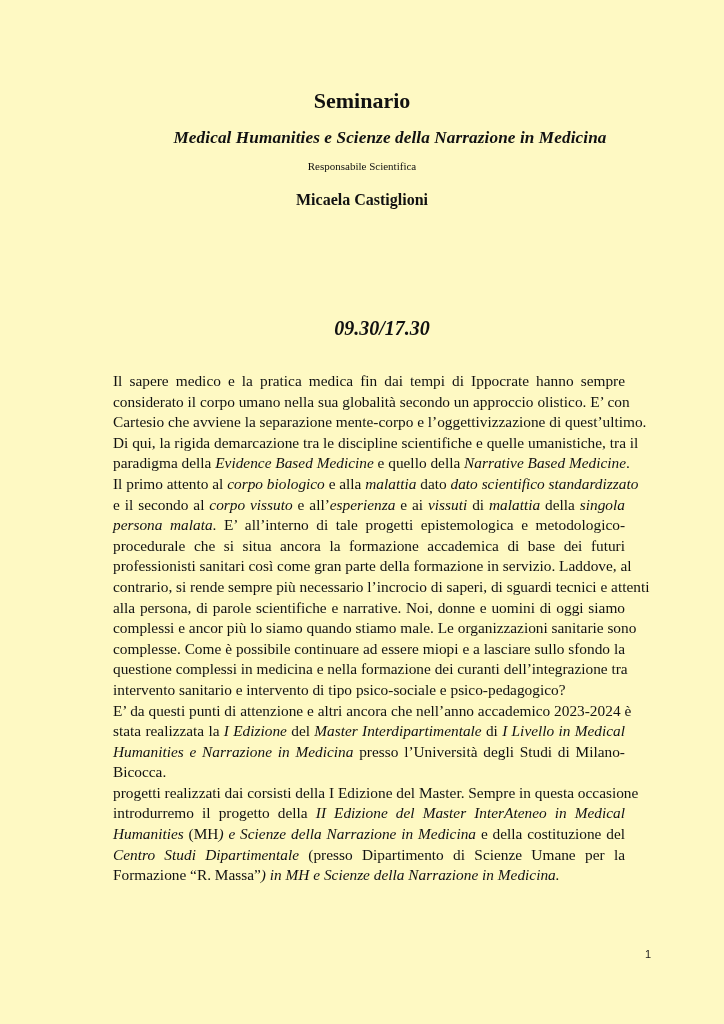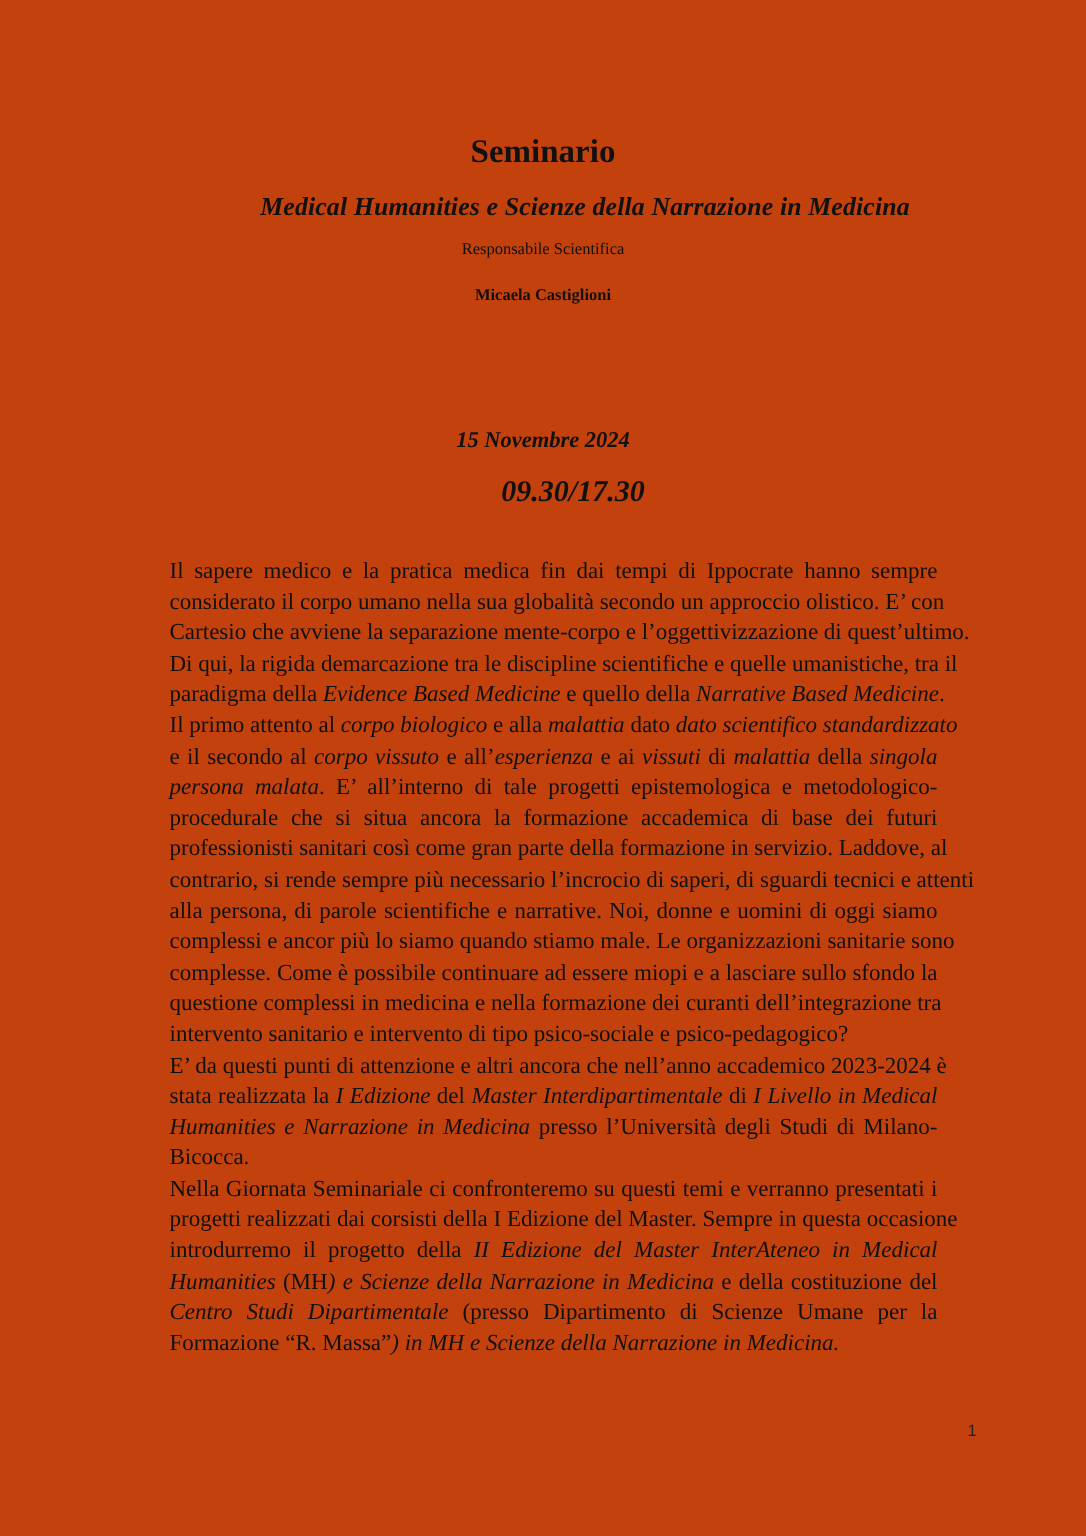"Seminario" .page { background: #c2410c -> #fef9c3 }
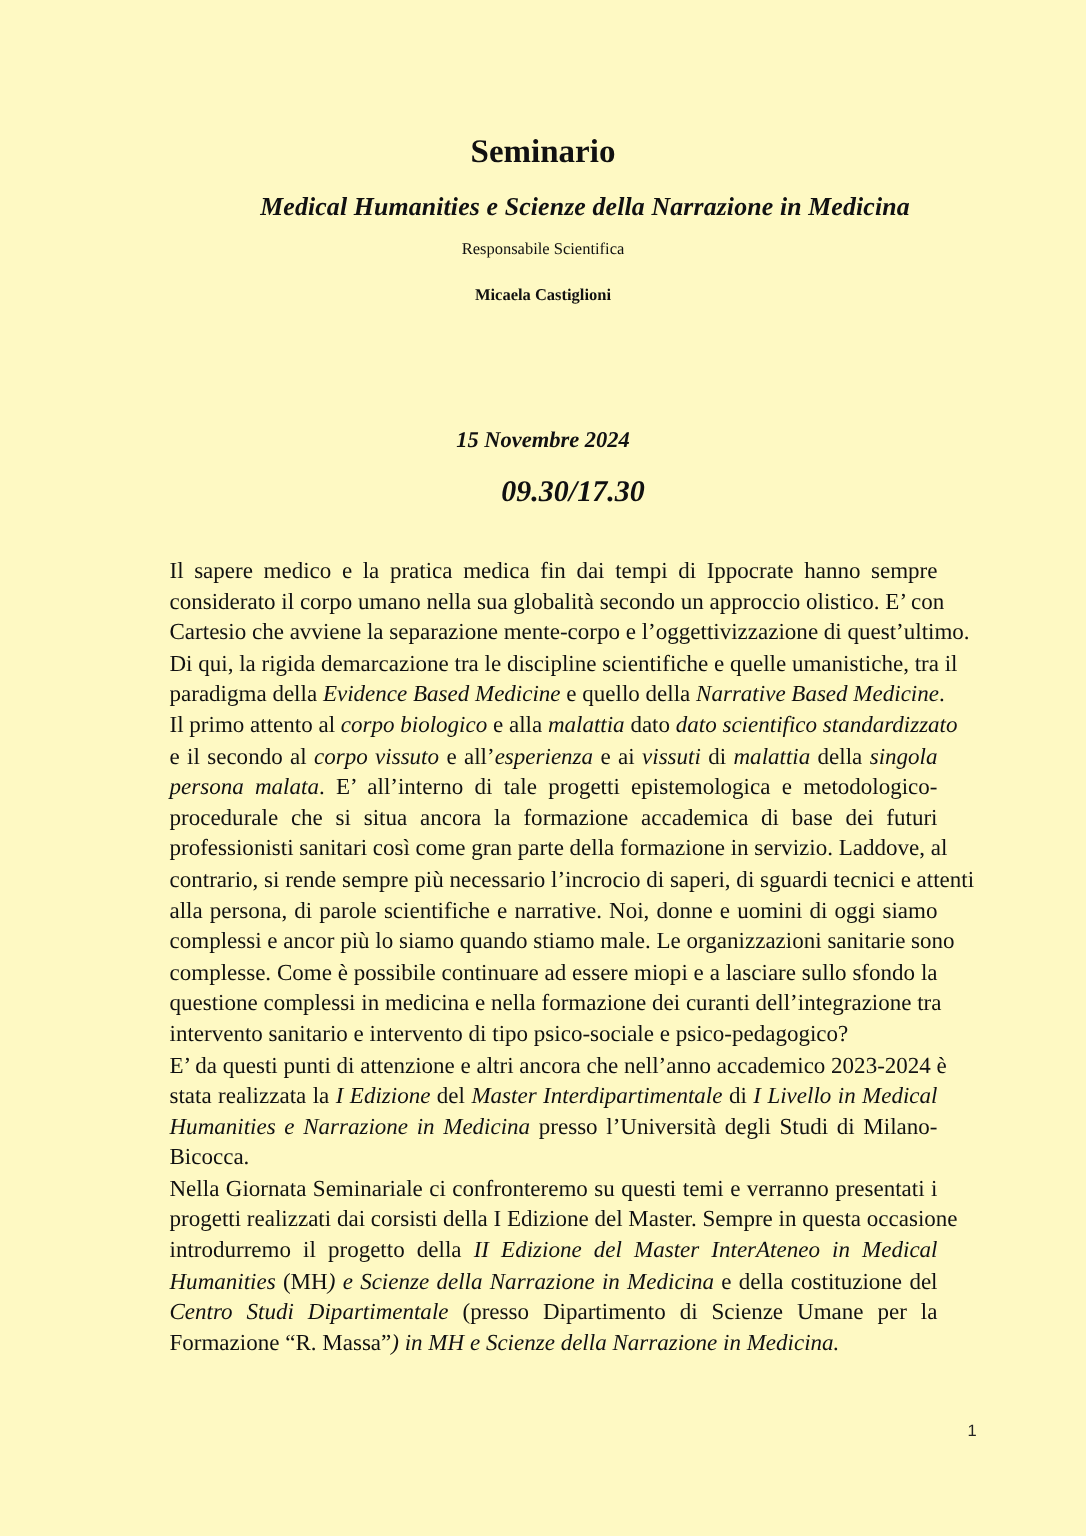"Micaela Castiglioni" .name { font-size: 11px -> 16px }
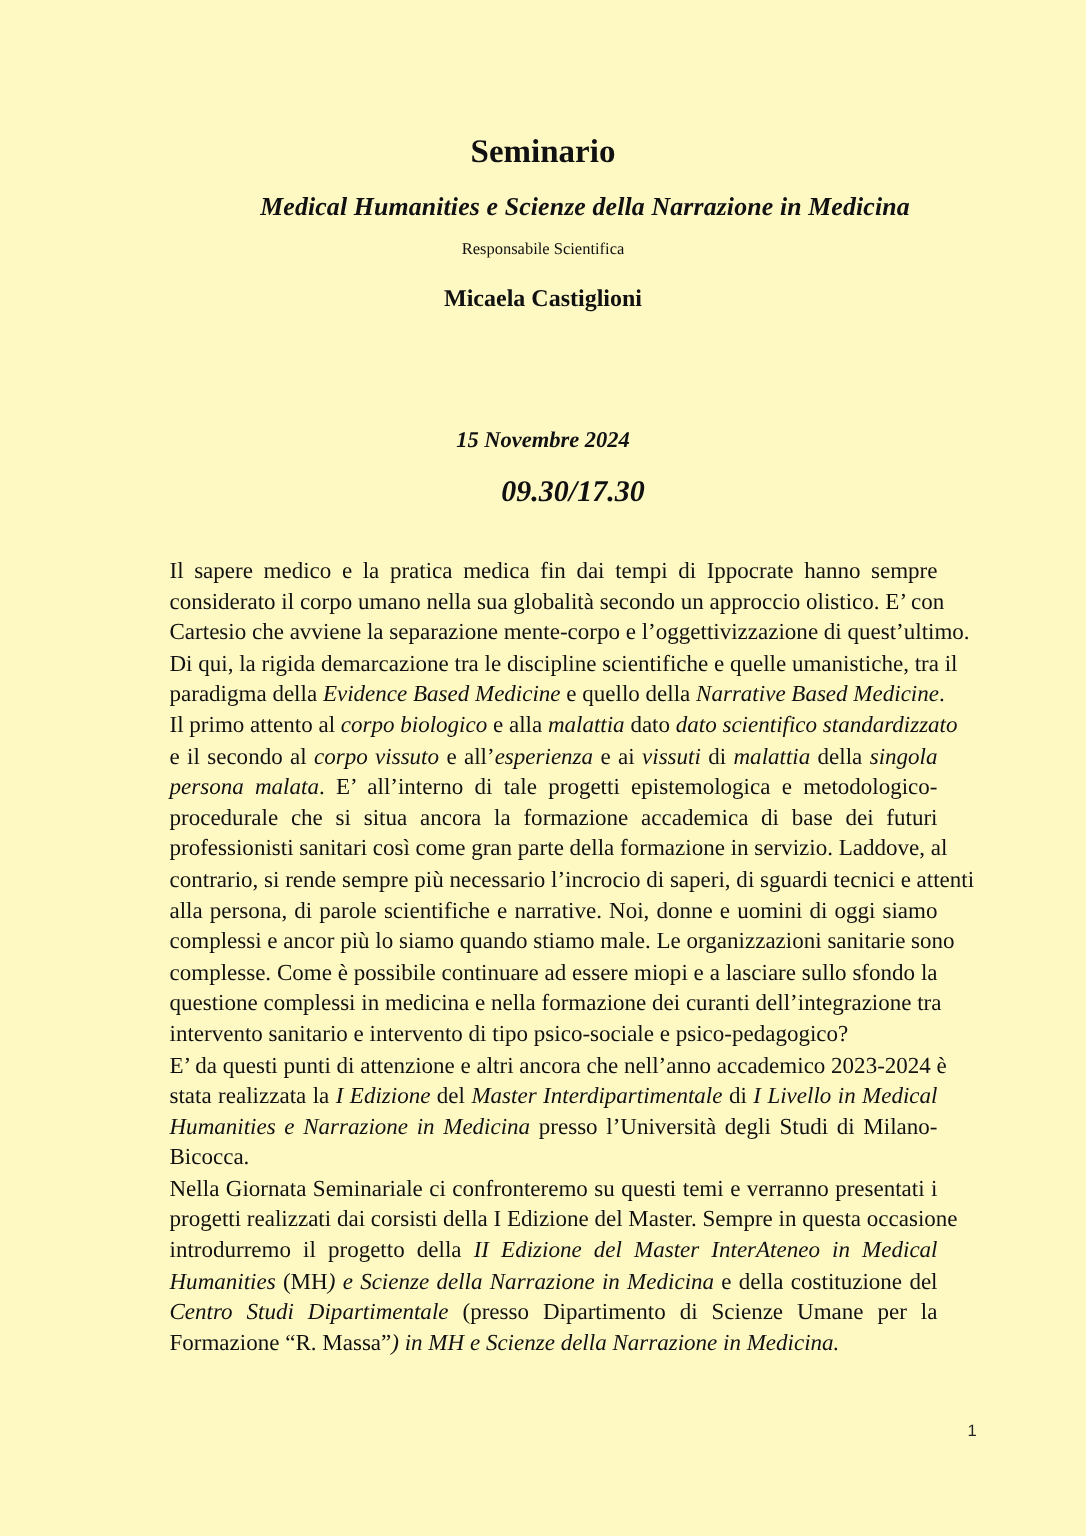"15 Novembre 2024" div.center { html: <div>15 Novembre 2024</div> -> none }
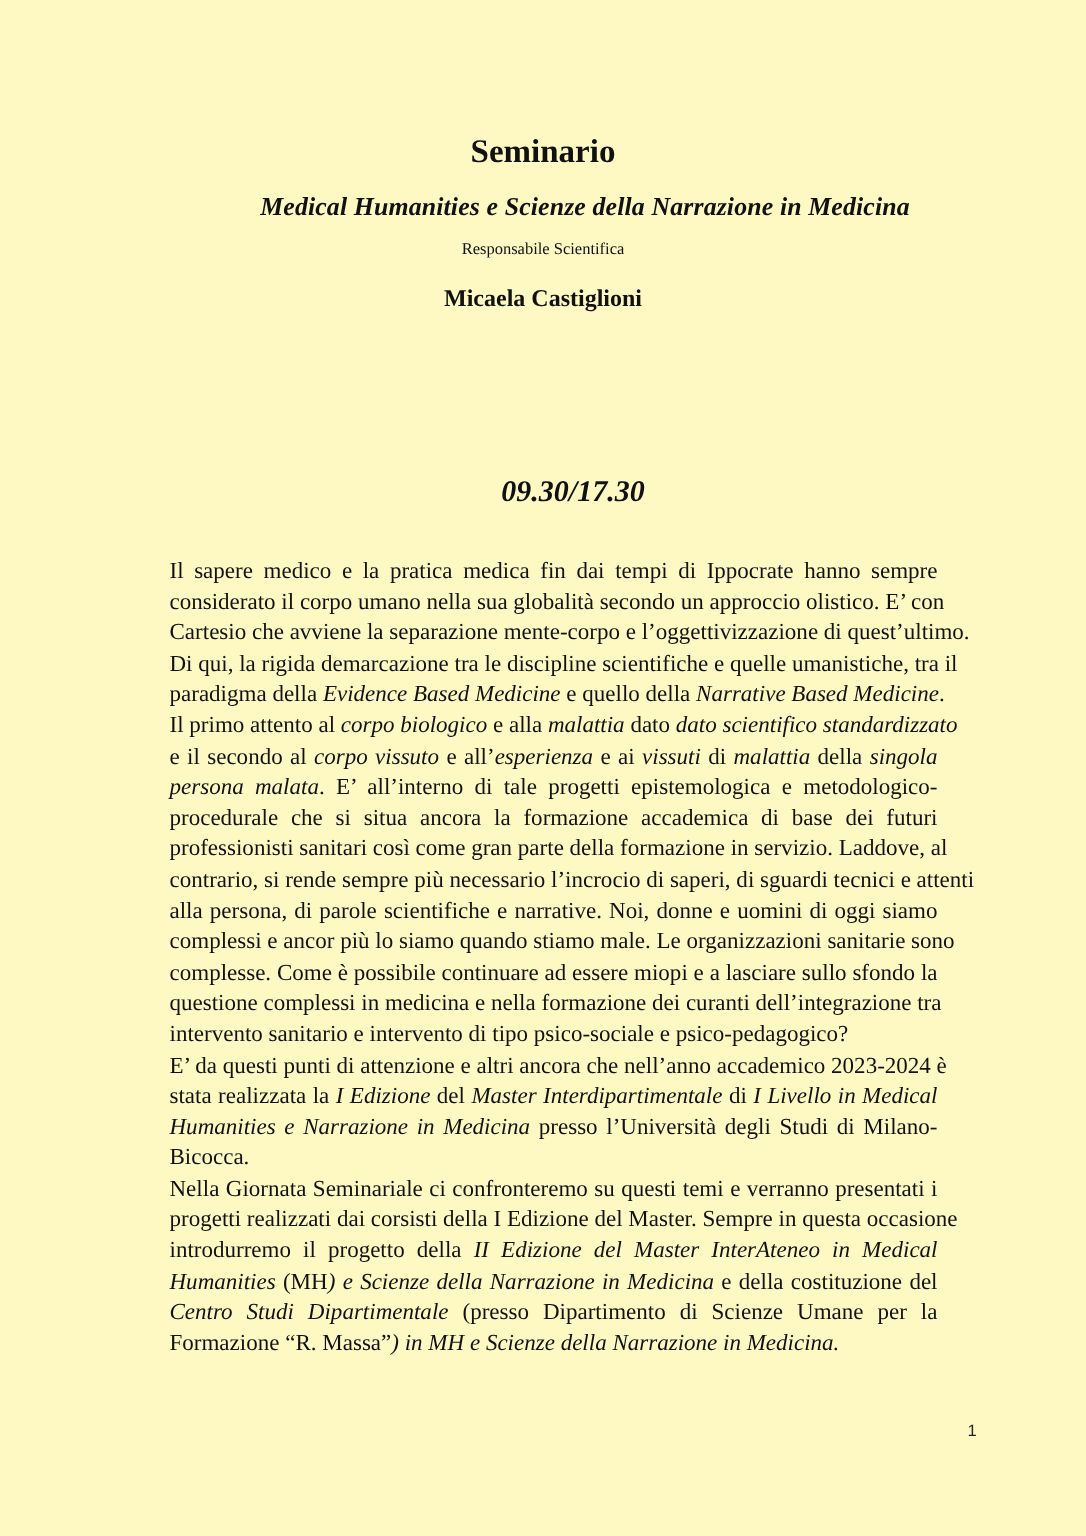"Nella Giornata Seminariale ci" span.line { html: <span><span>Nella Giornata Seminariale ci confronteremo su questi temi e verranno presentati i</span></span> -> none }
